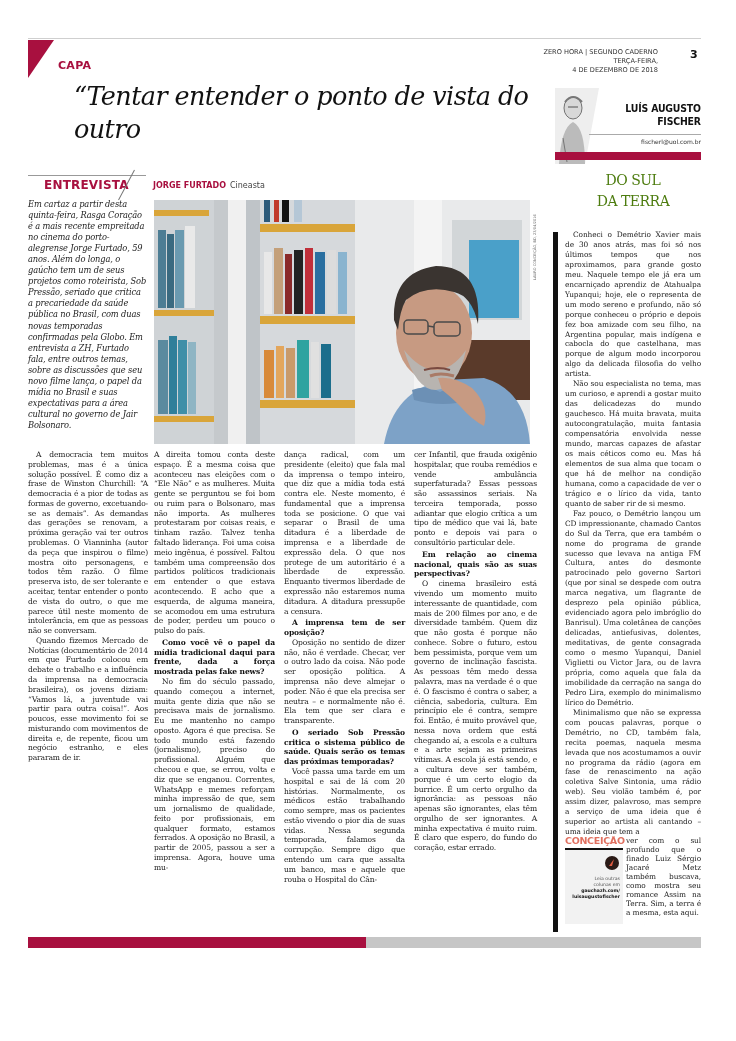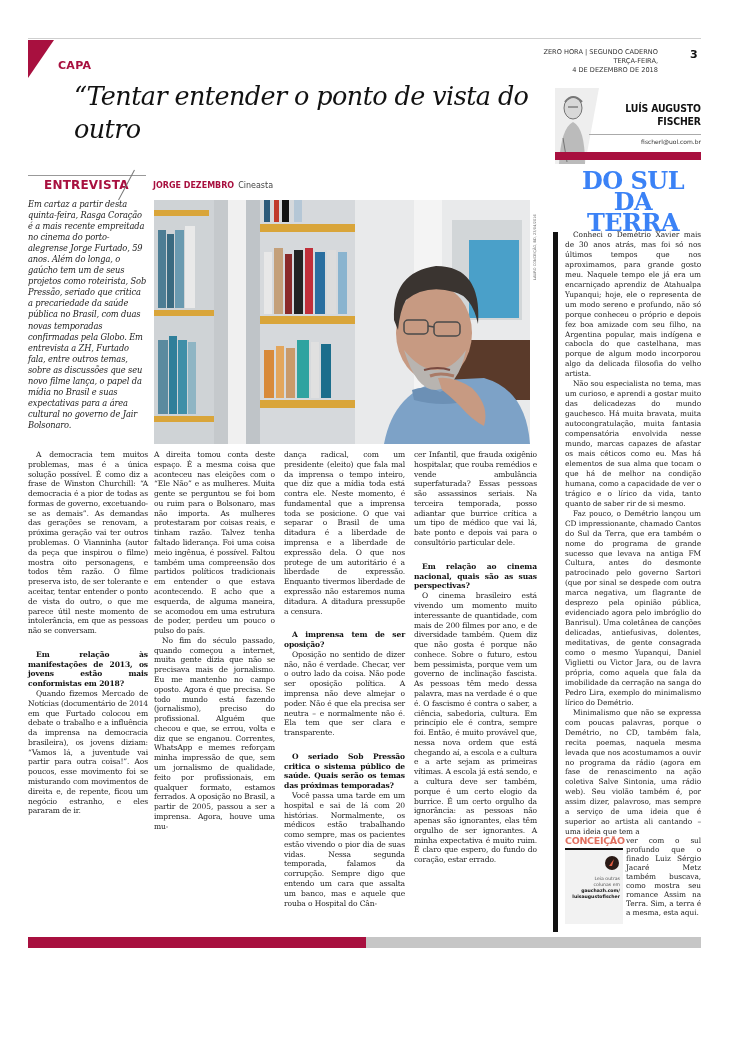"JORGE DEZEMBRO" span.byline-name { text: DEZEMBRO -> FURTADO }
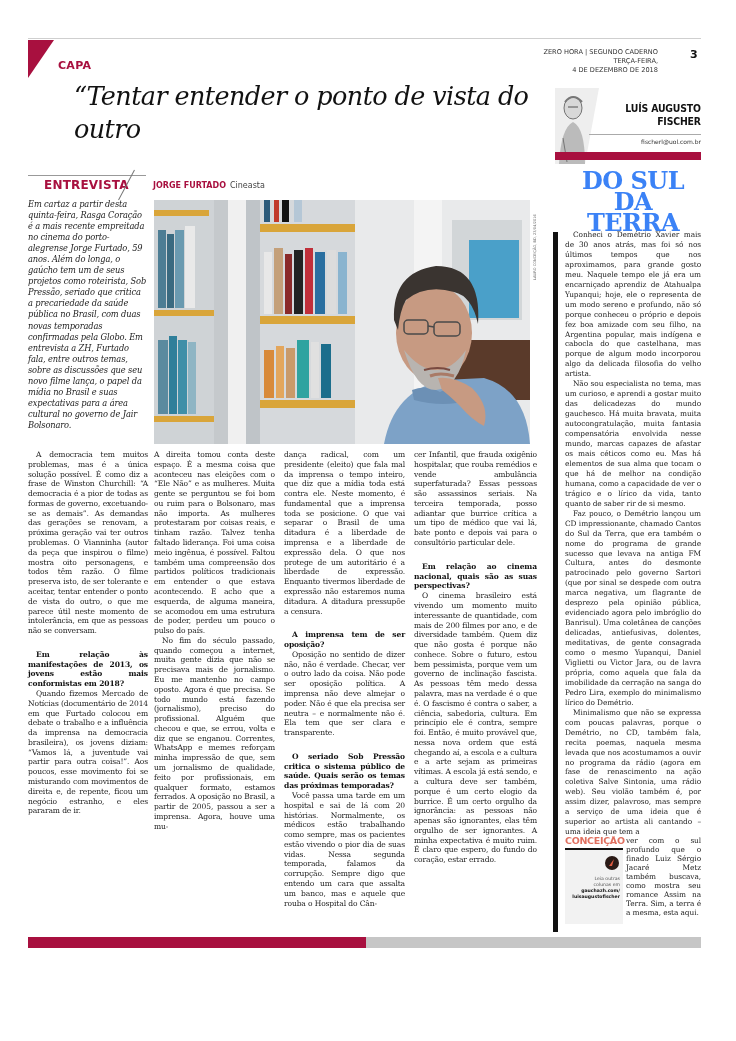"DO SUL" .col-title { color: #3b82f6 -> #4d7c0f; font-size: 24px -> 14px; font-weight: bold -> normal }
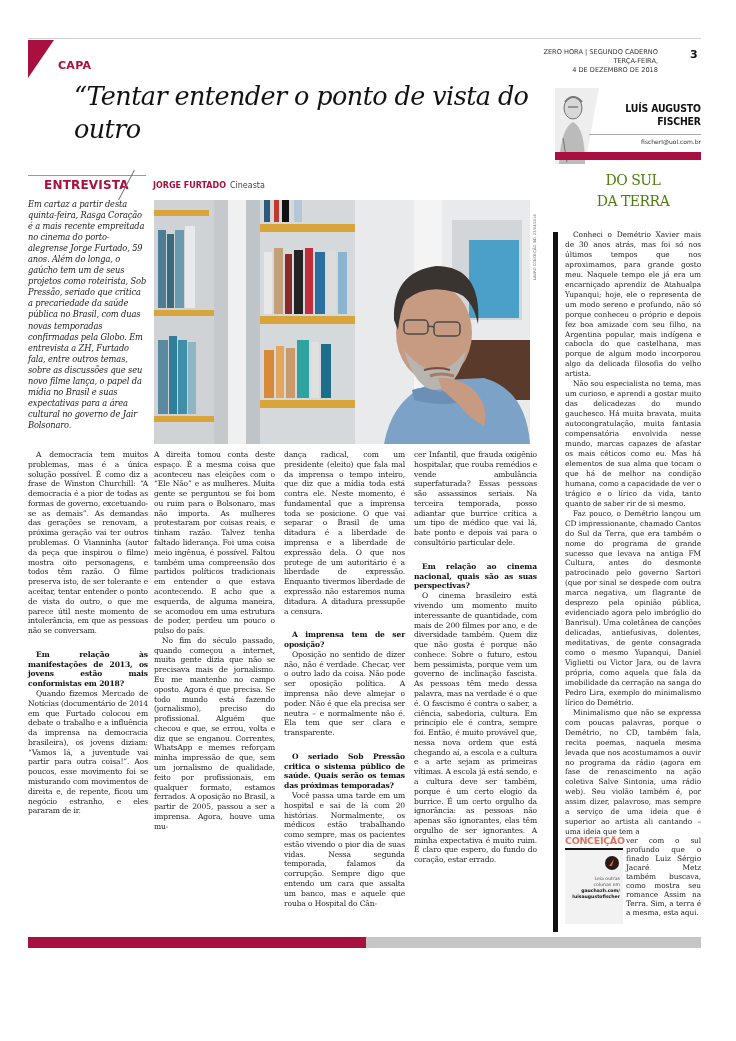"cer Infantil, que frauda oxigênio" p { text: burrice -> elogio }
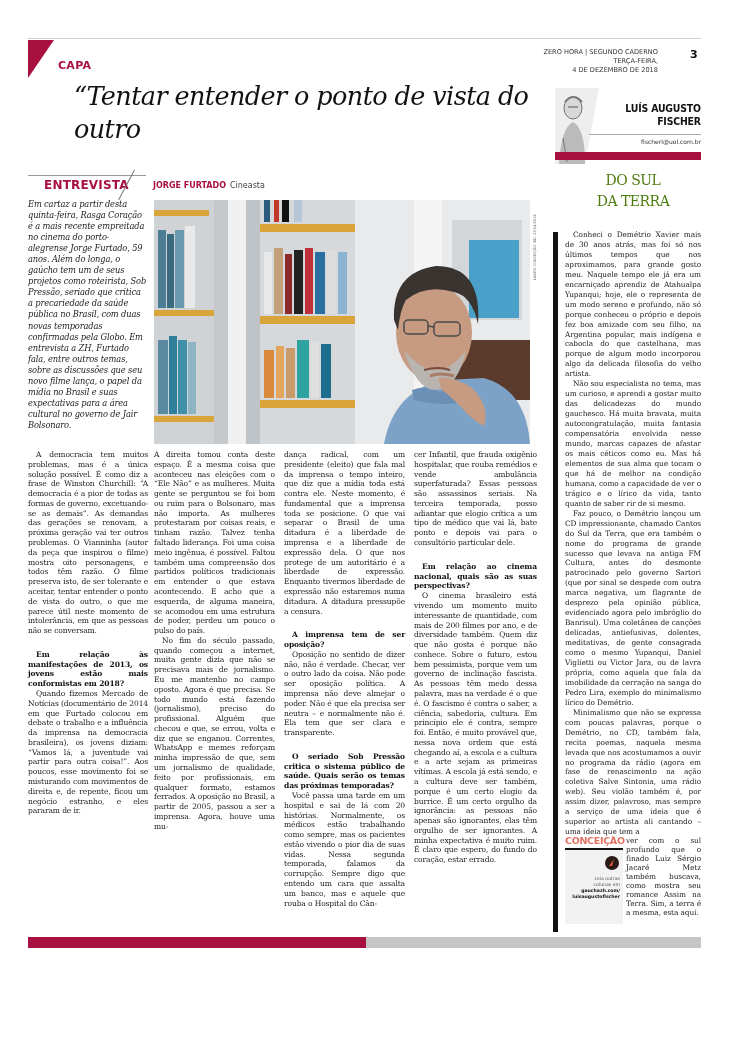"Em relação ao cinema nacional," .col .q { margin-top: 14px -> 2px }
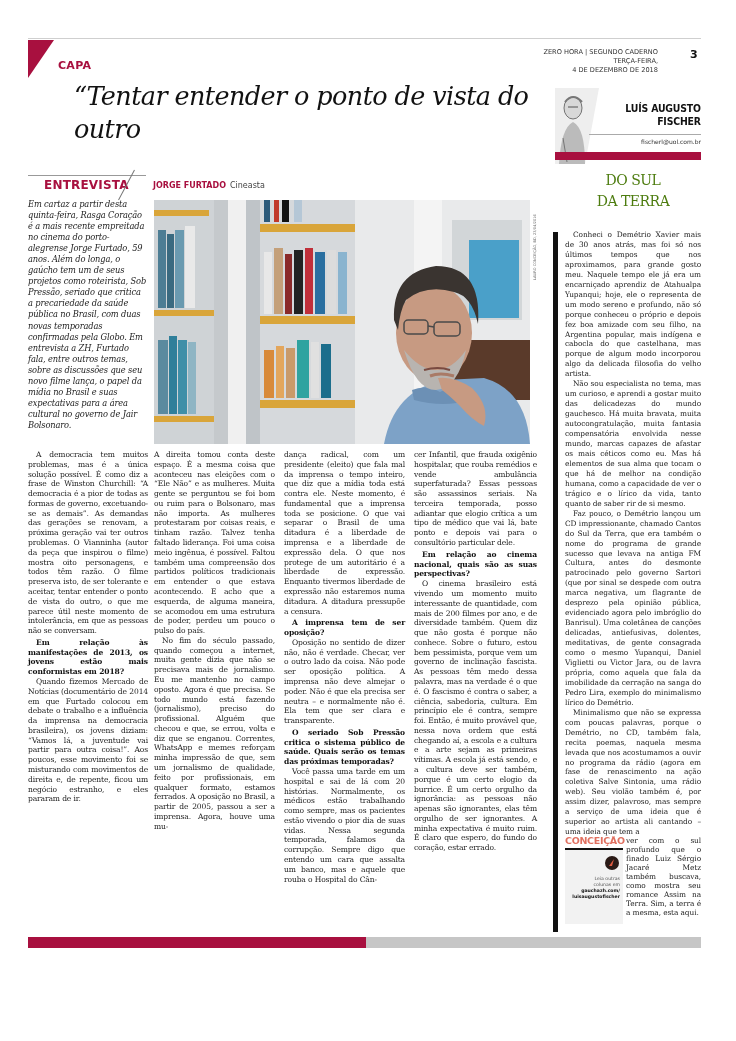"Em relação às manifestações de" p.q { html: <p>Em relação às manifestações de 2013, os jovens estão mais conformistas em 2018?</p> -> none }
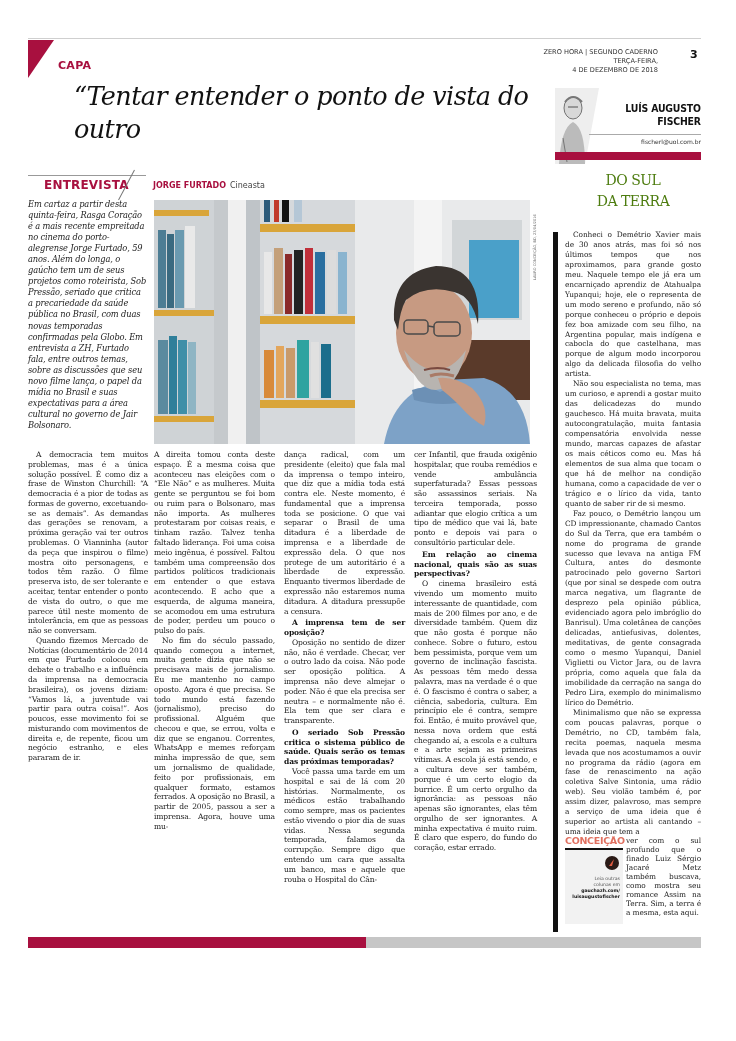"Como você vê o papel" p.q { html: none -> <p>Como você vê o papel da mídia tradicional daqui para frente, dada a força mostrada pelas fake news?</p> }
